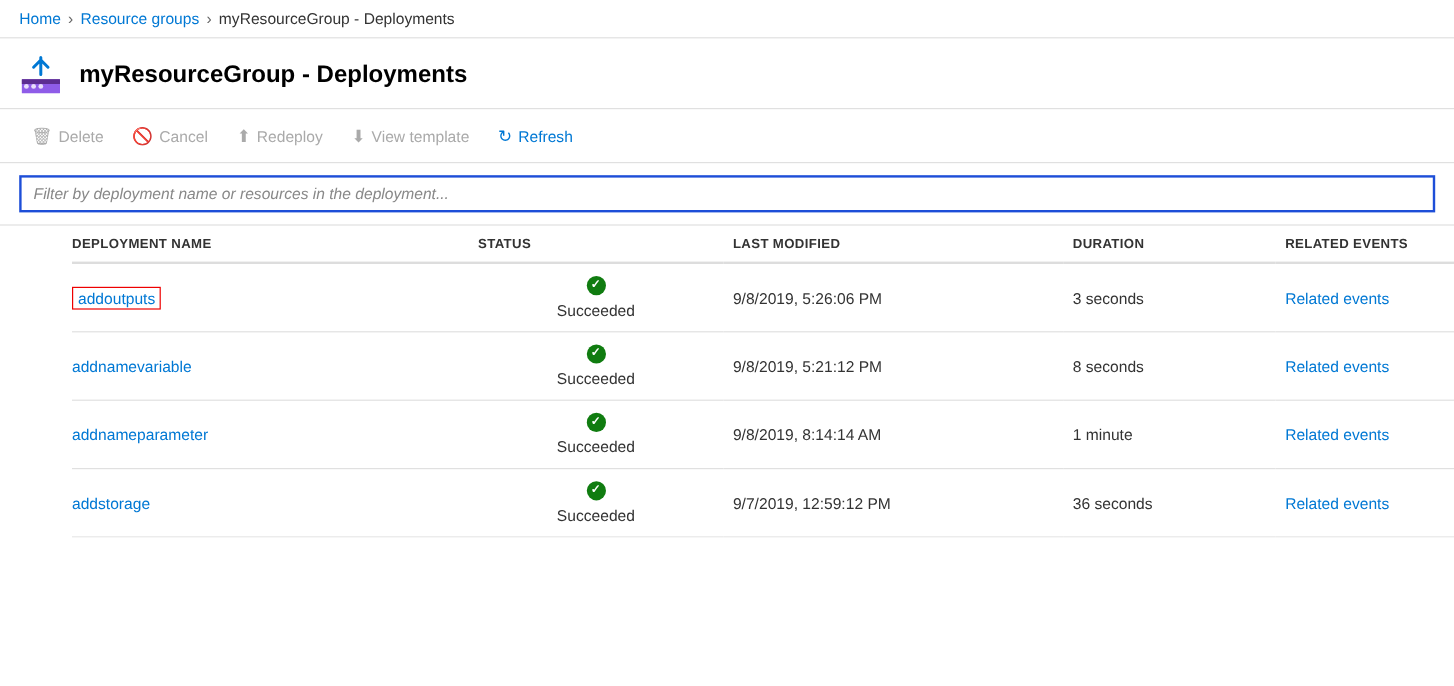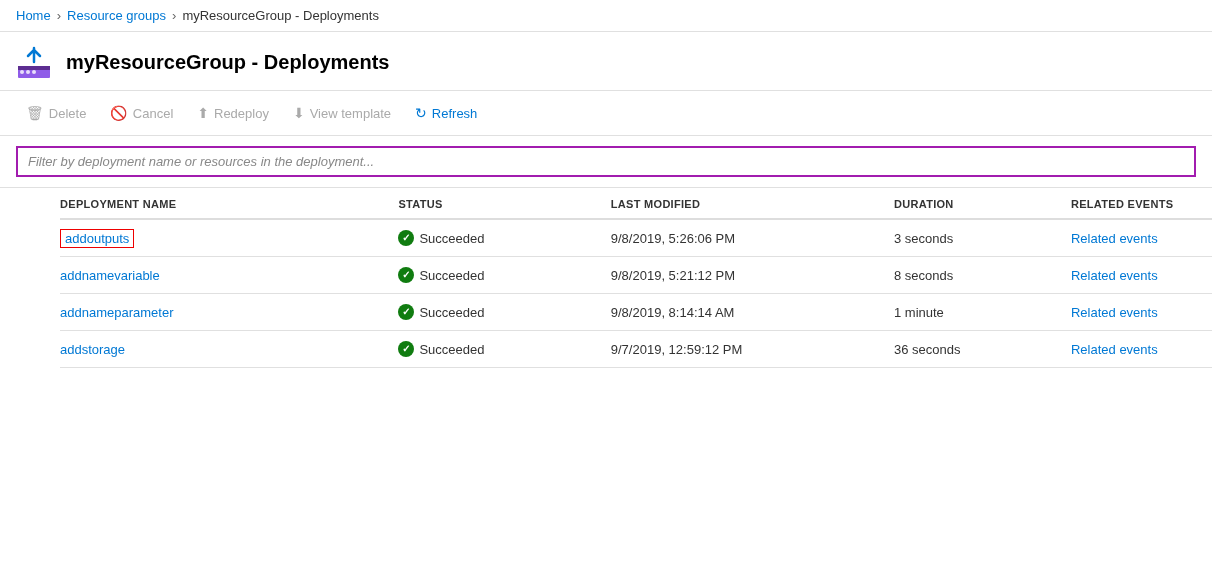"Filter by deployment name or" .filter-input { border: 2px solid #a21caf -> 2px solid #1d4ed8 }
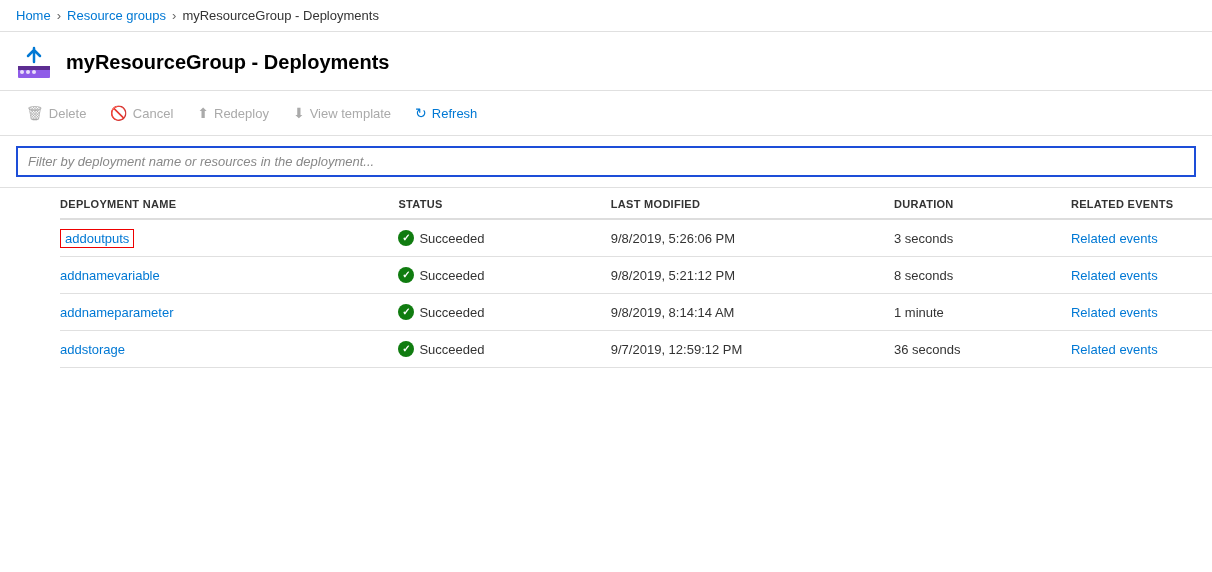"Succeeded" .status-cell { flex-direction: none -> column }
